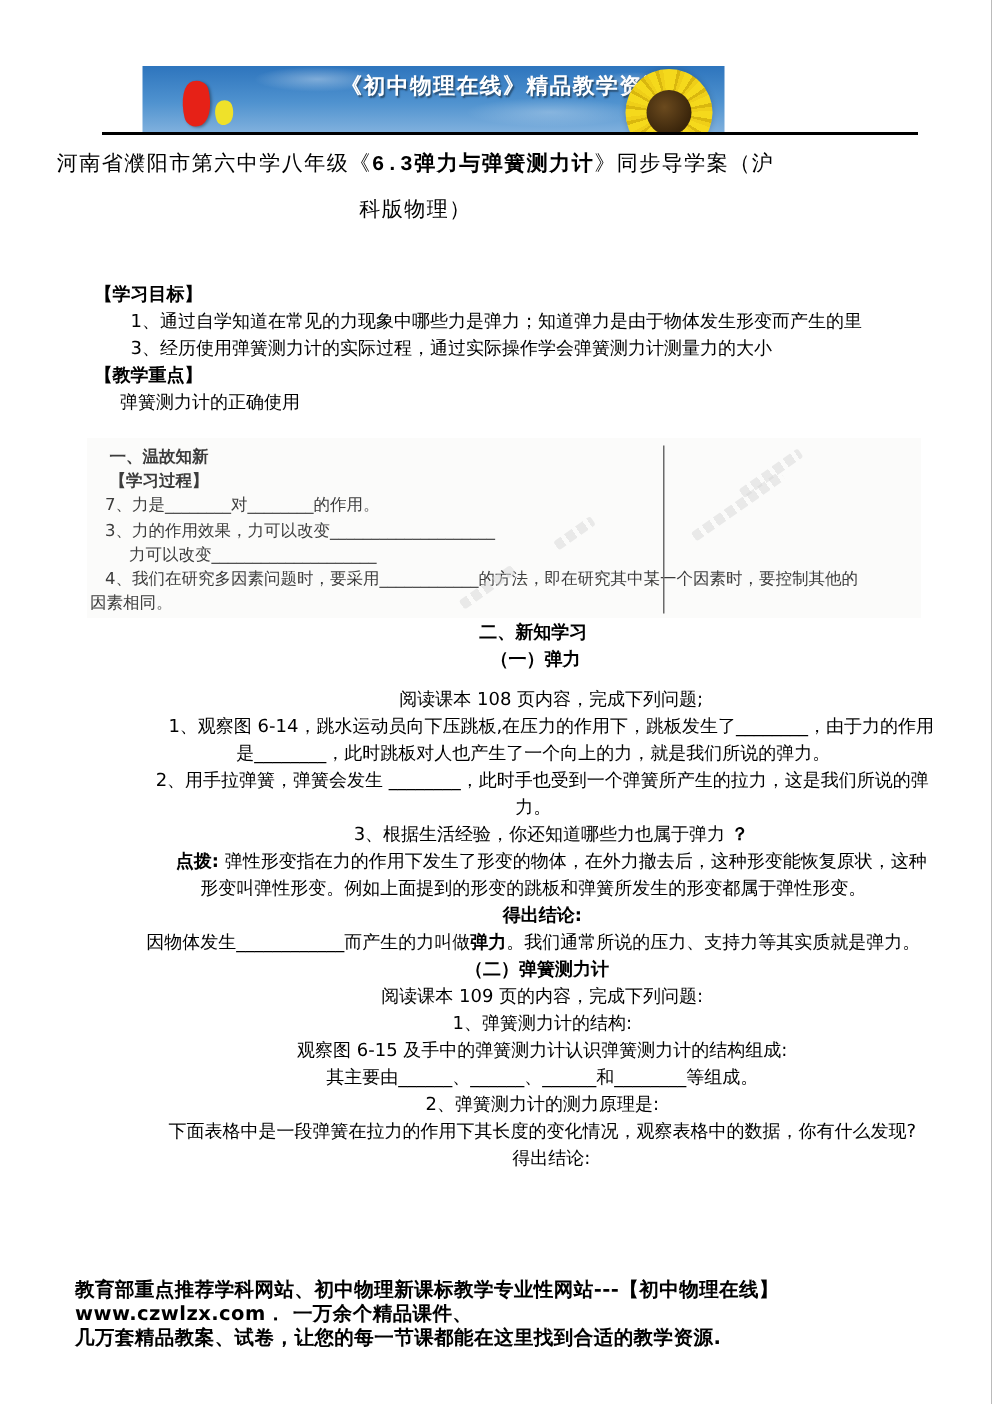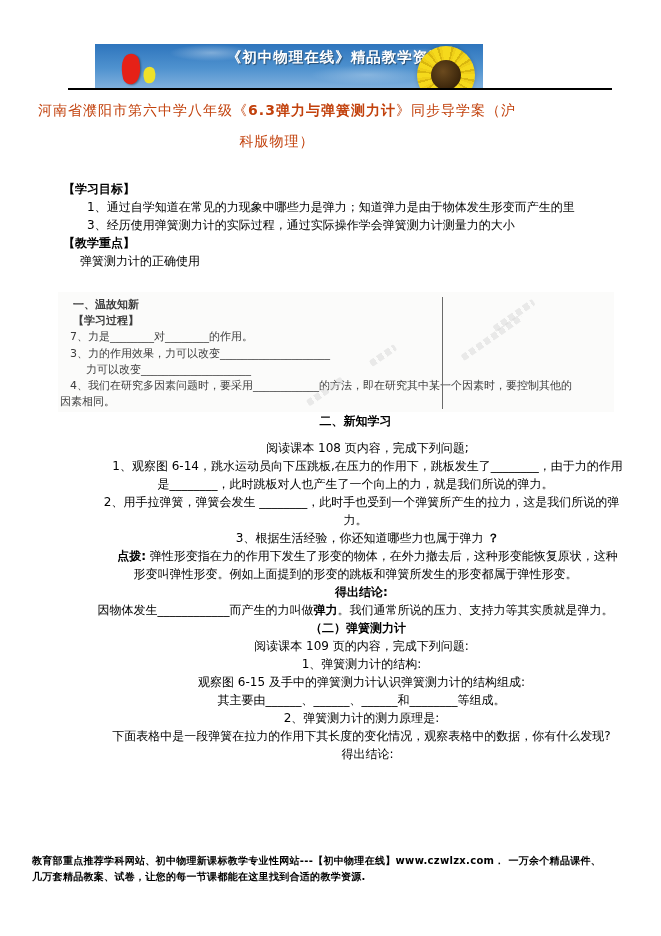"河南省濮阳市第六中学八年级《6.3弹力与弹簧测力计》同步导学案（沪" .doc-title { color: #c2410c -> #000000; font-family: none -> Liberation Mono, monospace }
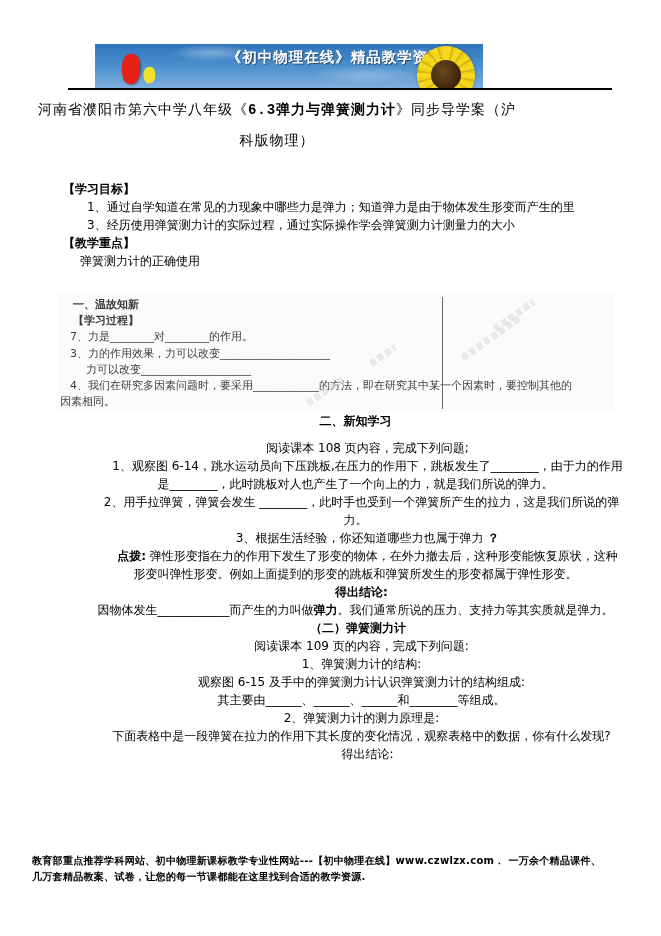"【学习目标】" .part1 { top: 180px -> 187px }
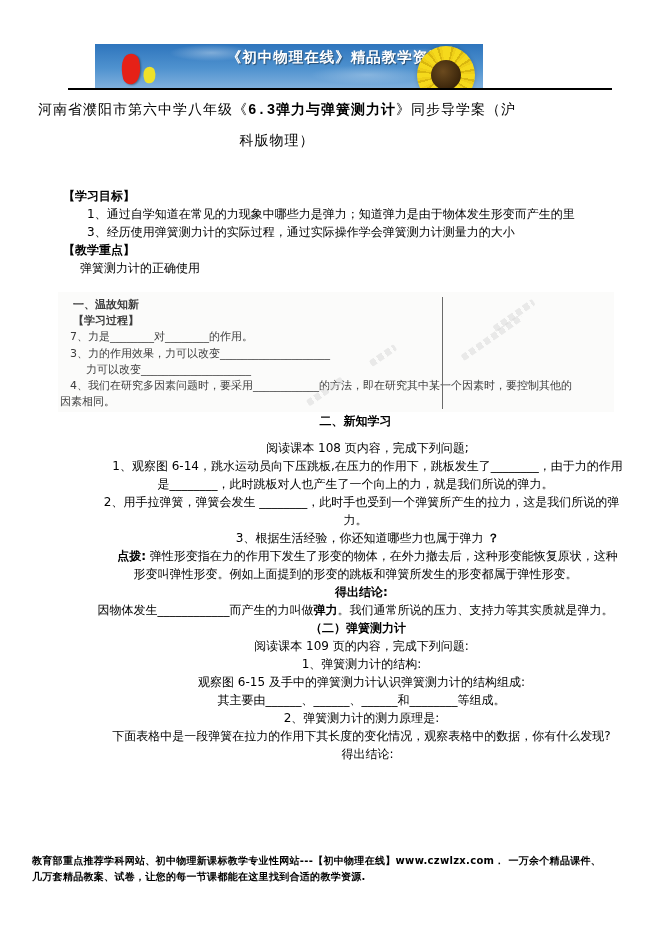"（一）弹力" div.doc-line { html: none -> <div><span>（一）弹力</span></div> }
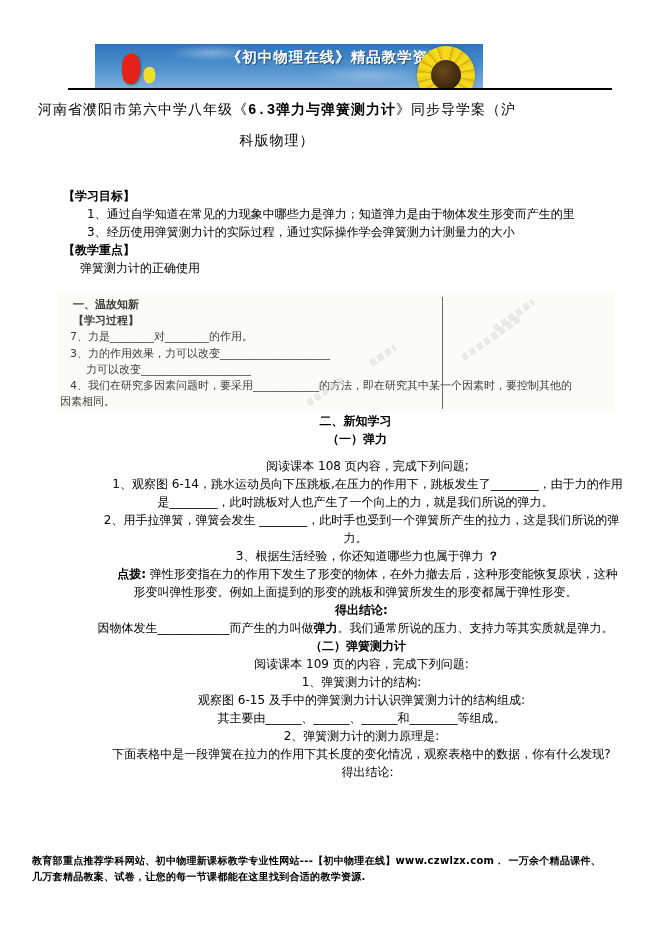"教育部重点推荐学科网站、初中物理新课标教学专业性网站---【初中物理在线】www" .footer { font-size: 10px -> 13px; left: 32px -> 50px }
